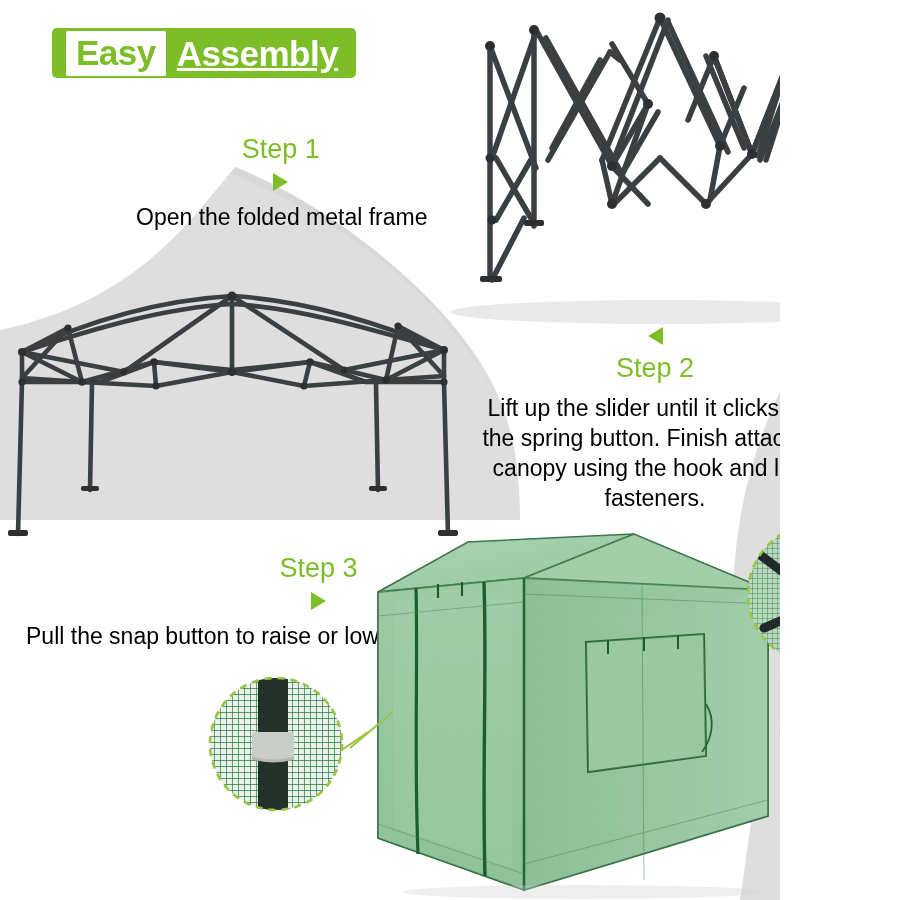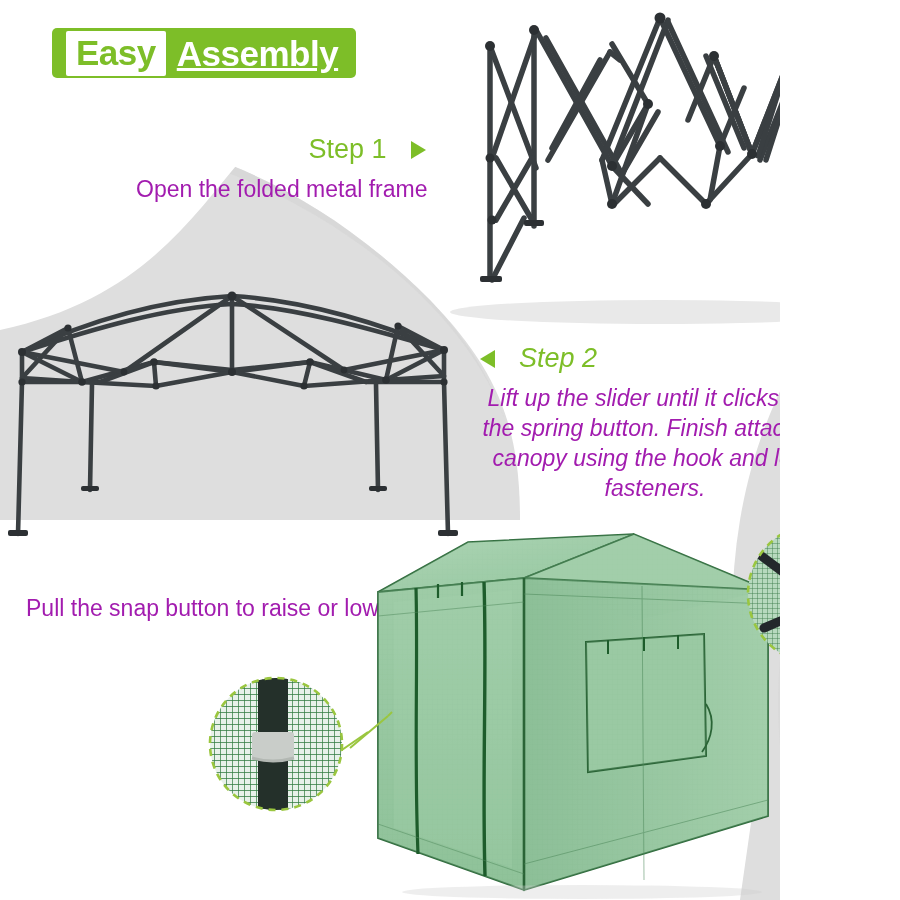"Step 1" .step-head { flex-direction: none -> column; gap: 24px -> 10px }
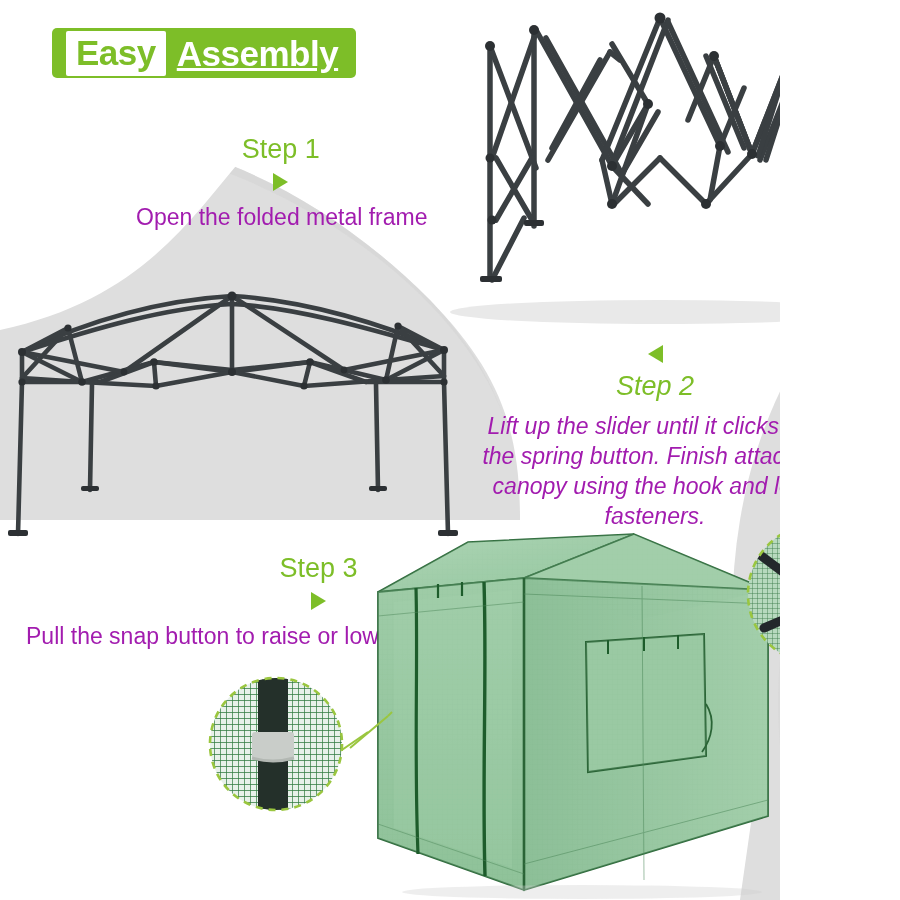"Open the folded metal frame" .step-body { color: #a21caf -> #000000 }
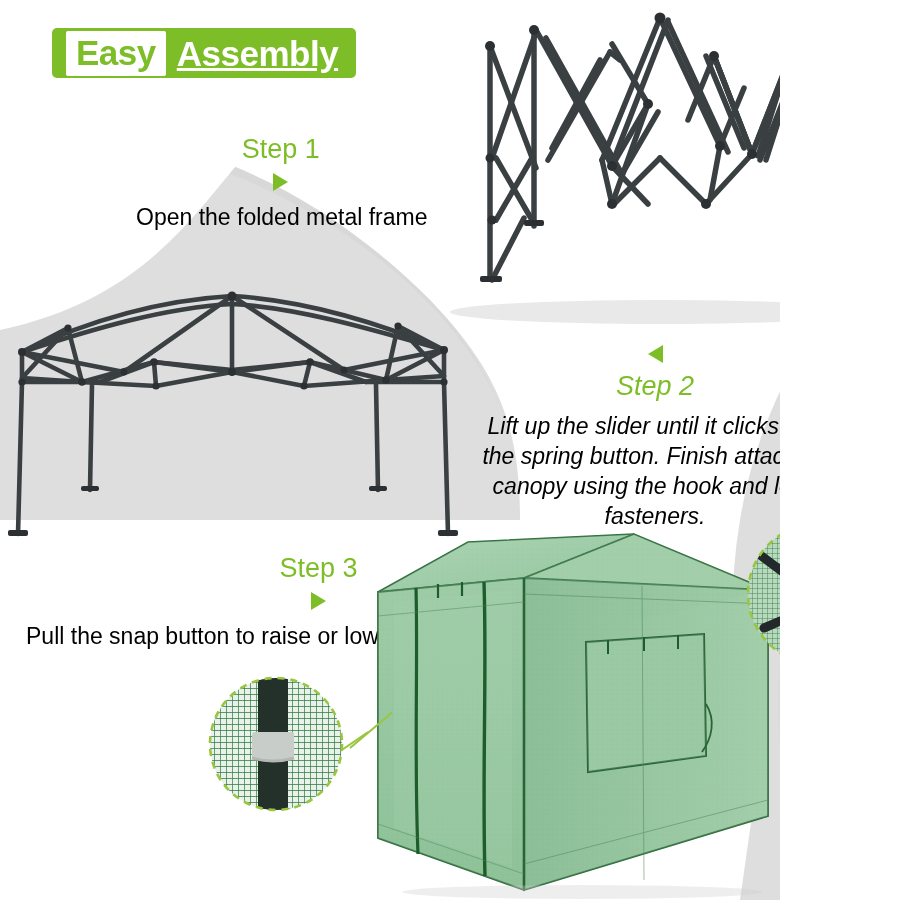"Step 2" #step2 { font-style: italic -> none; top: 345px -> 327px }
